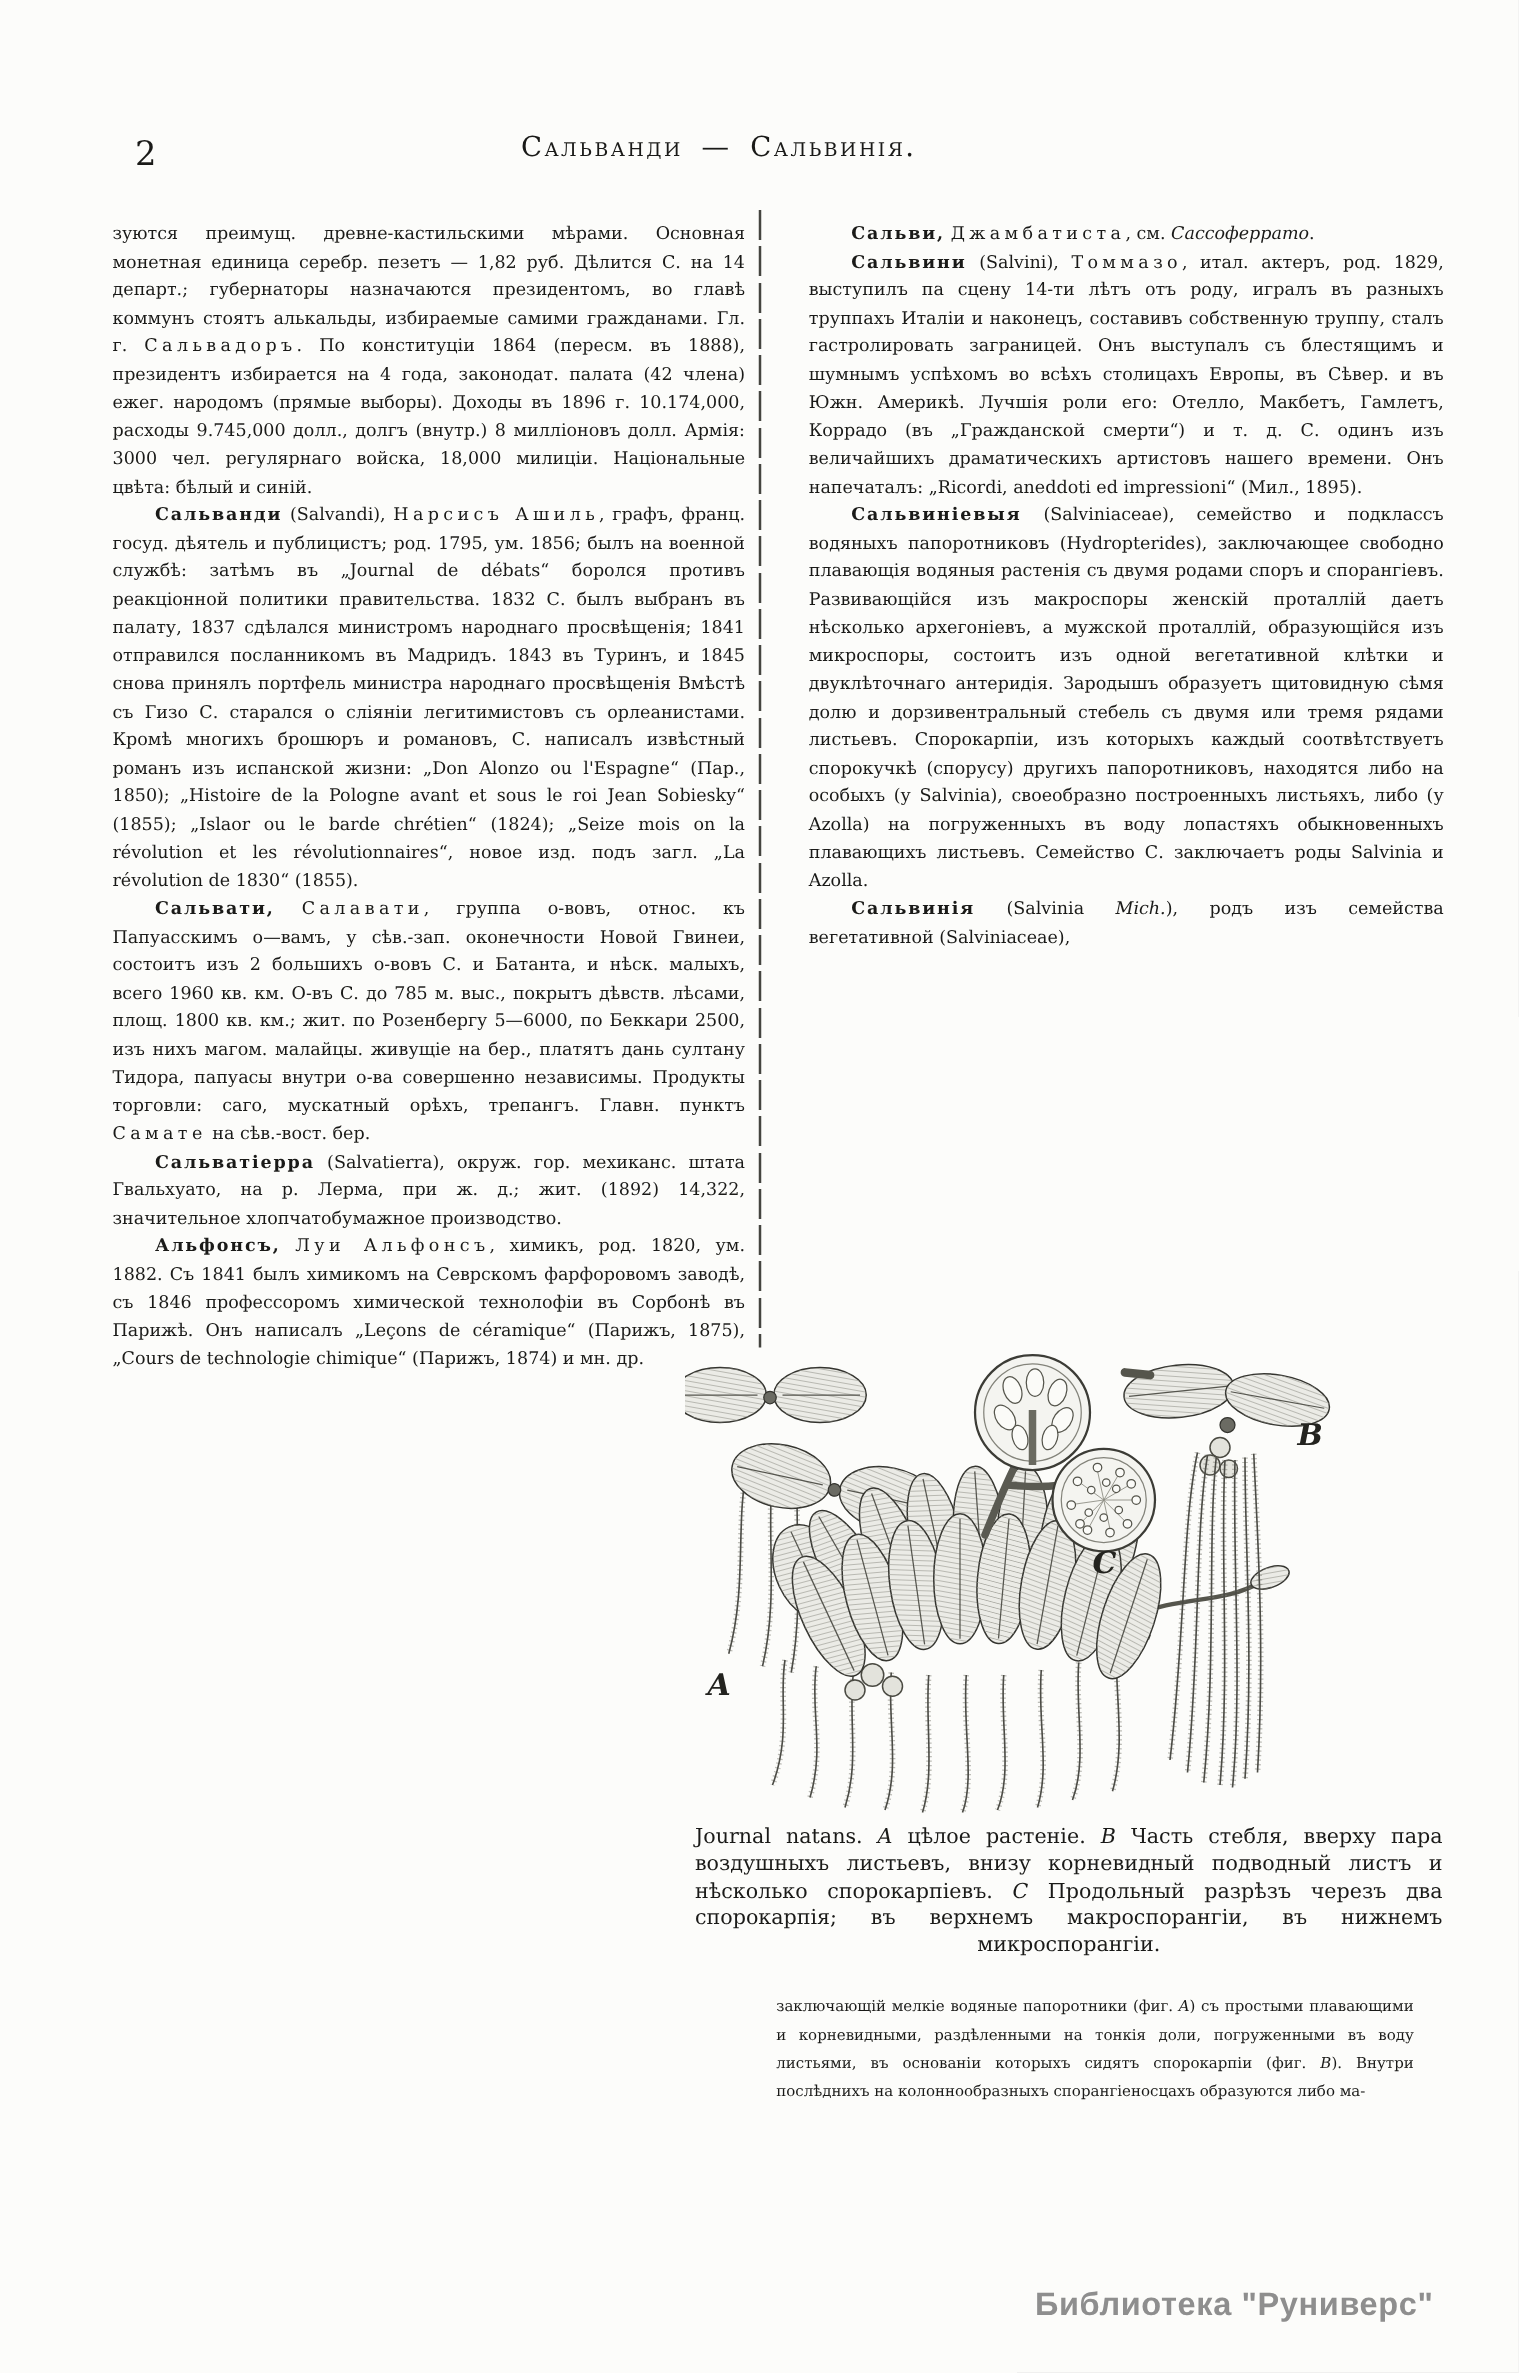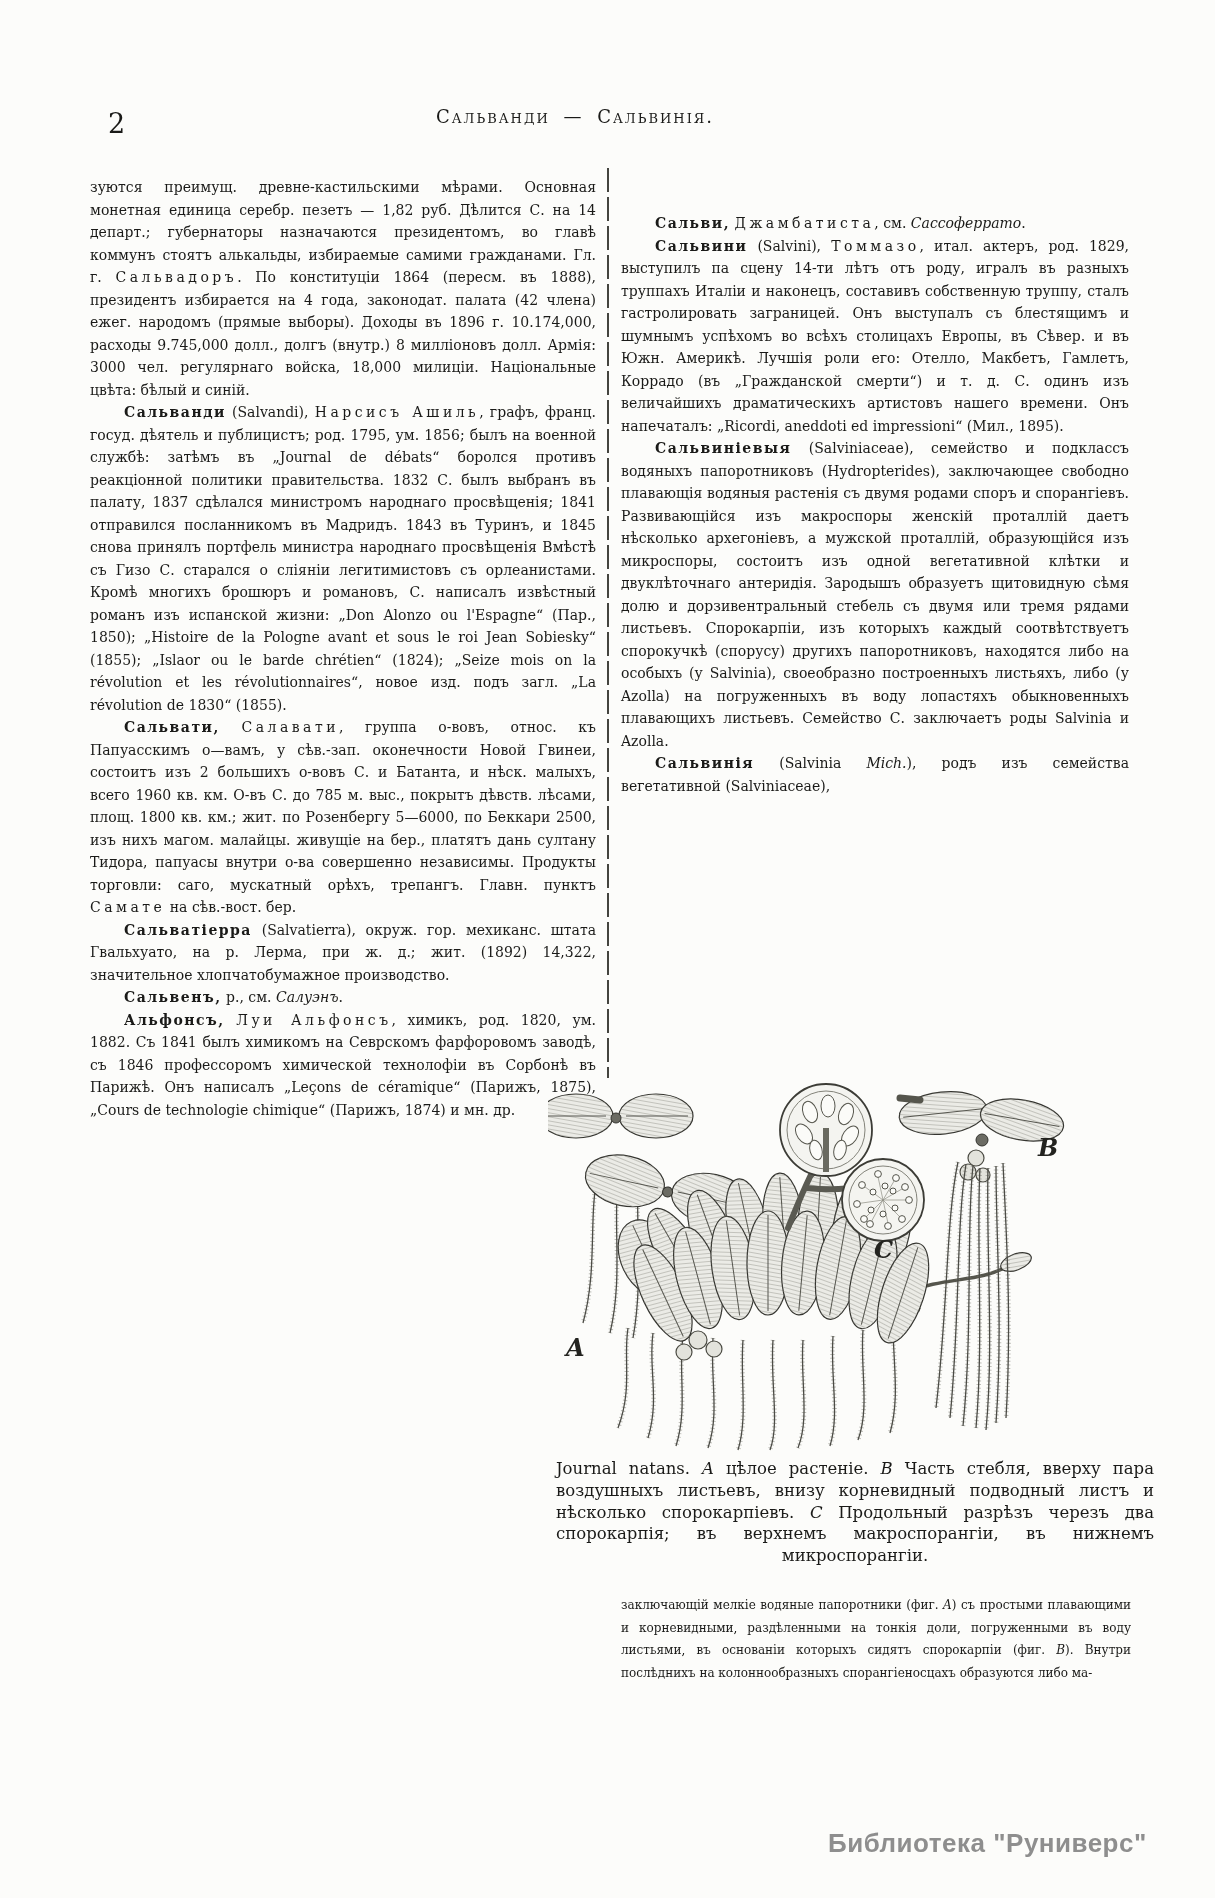"Сальванди — Сальвинія." #runtitle { font-size: 18px -> 22px }
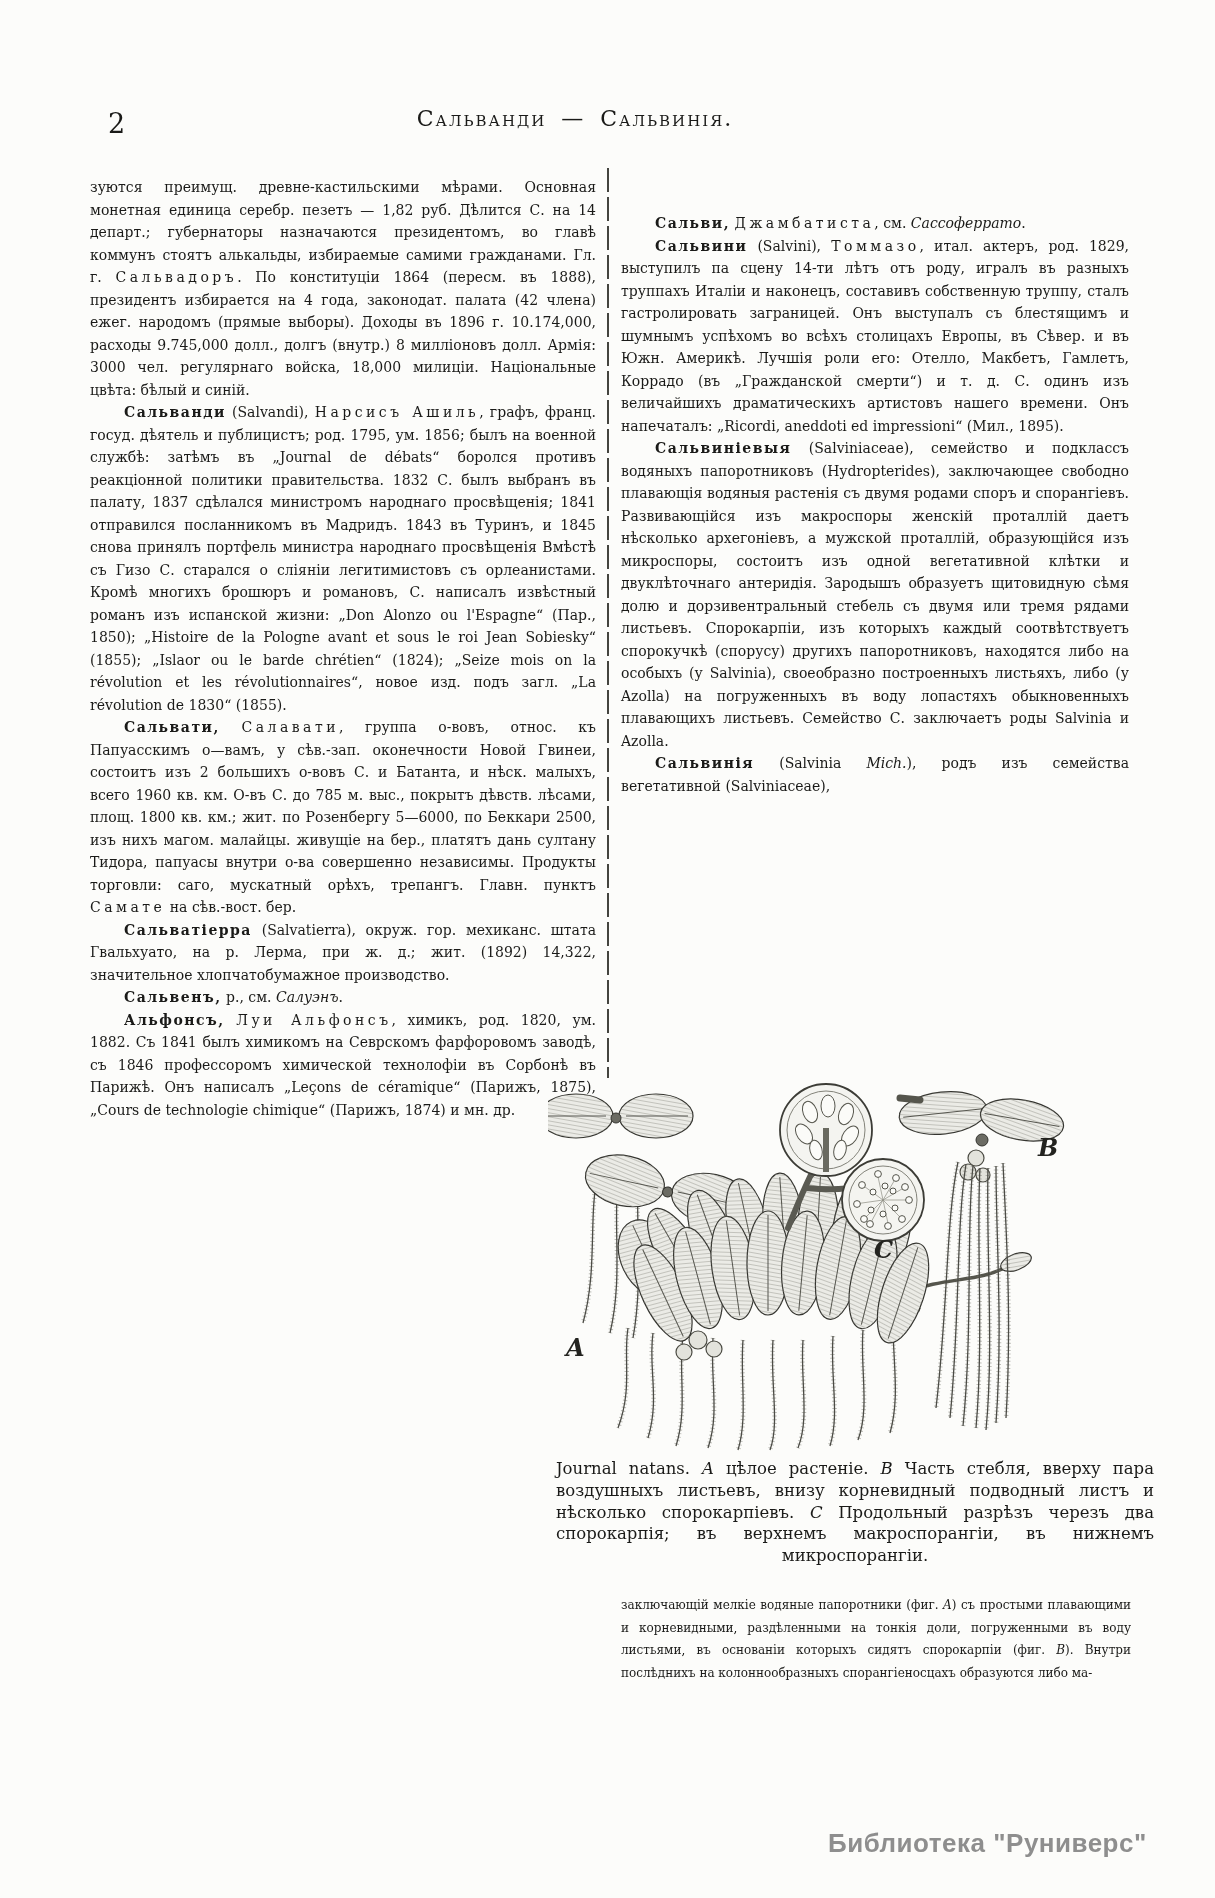"Сальви, Джамбатиста, см. Сассоферрато." #rightcol { left: 621px -> 647px; margin-top: 36px -> none }
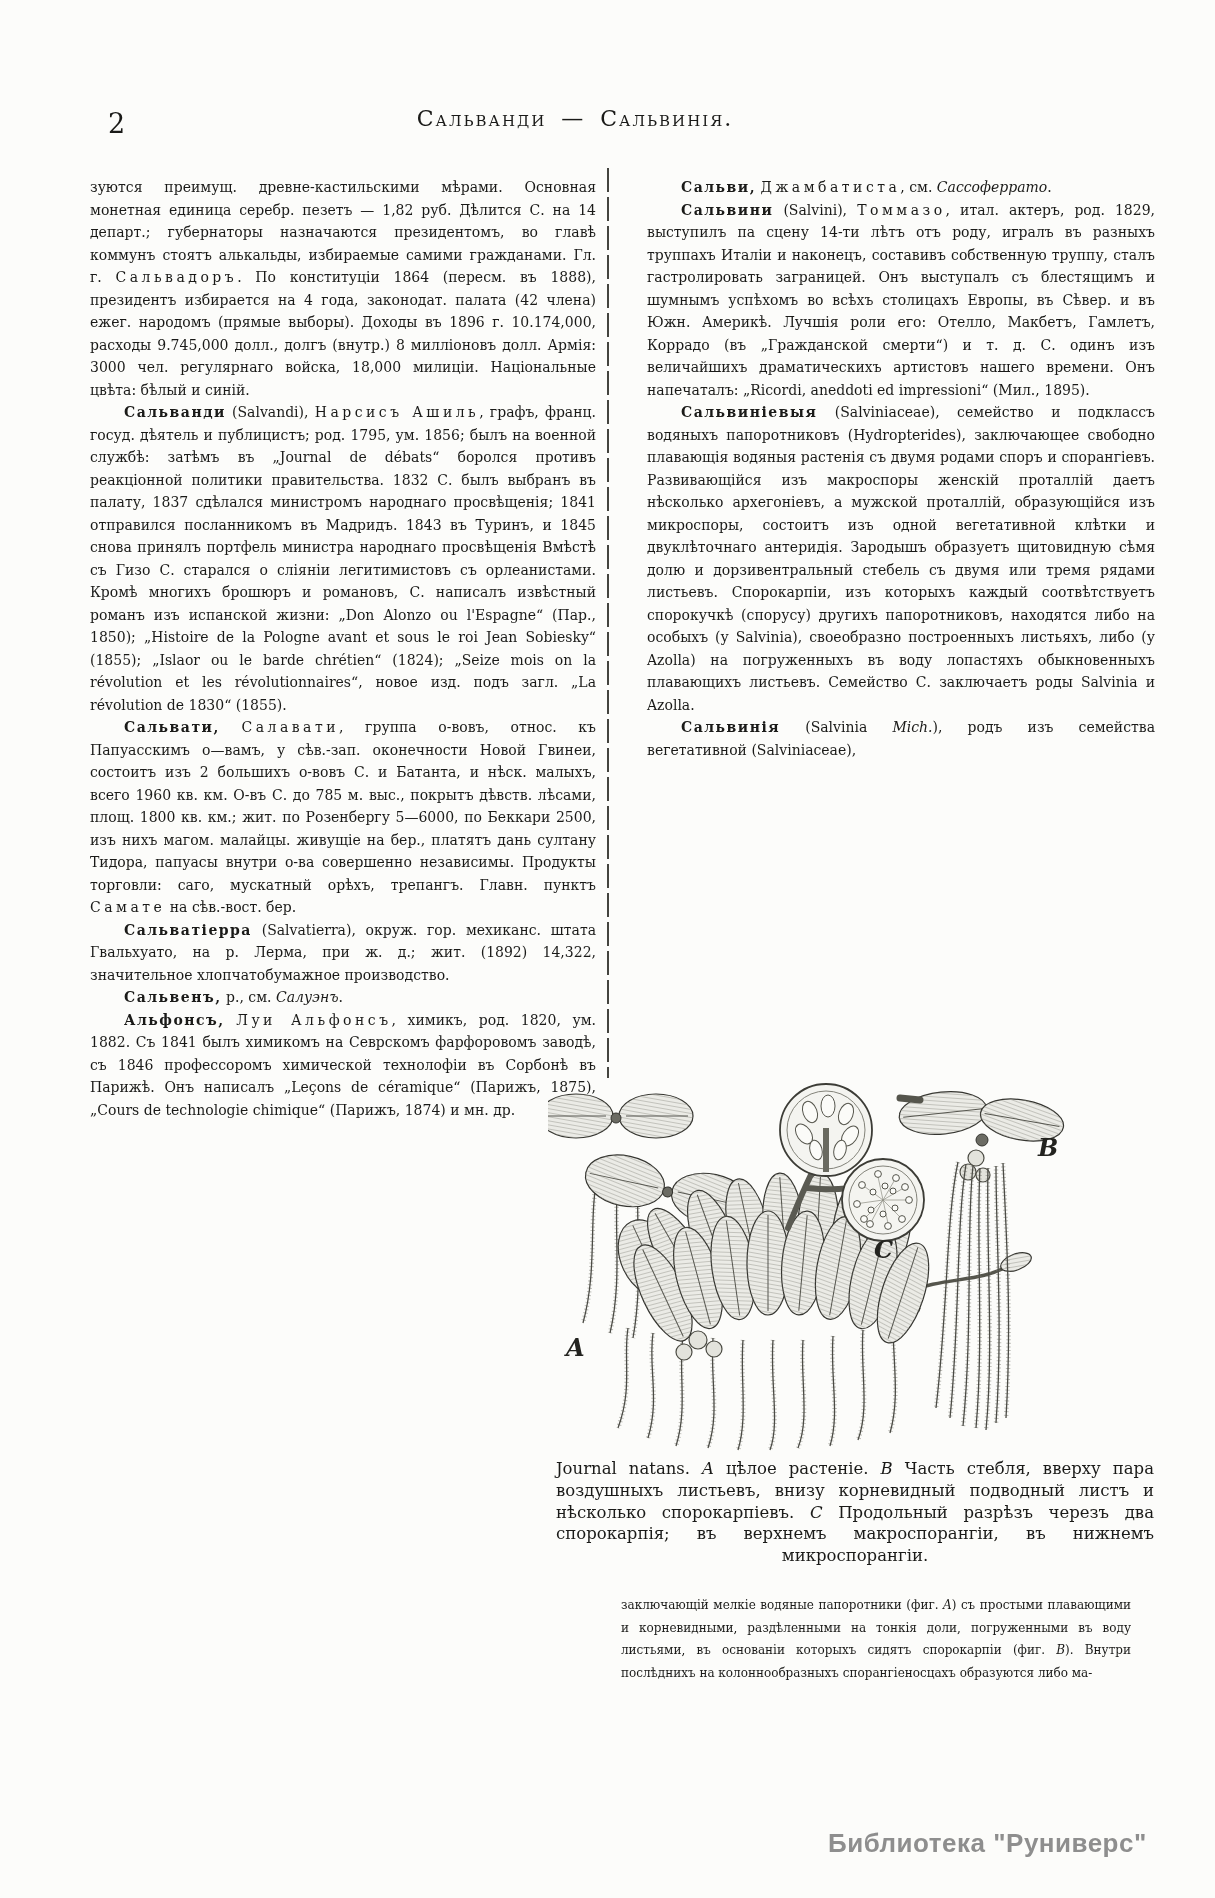"Сальвенъ, р., см. Салуэнъ." p.par { html: <p><span>Сальвенъ,</span><span> р., см. </span><span>Салуэнъ</span><span>.</span></p> -> none }
